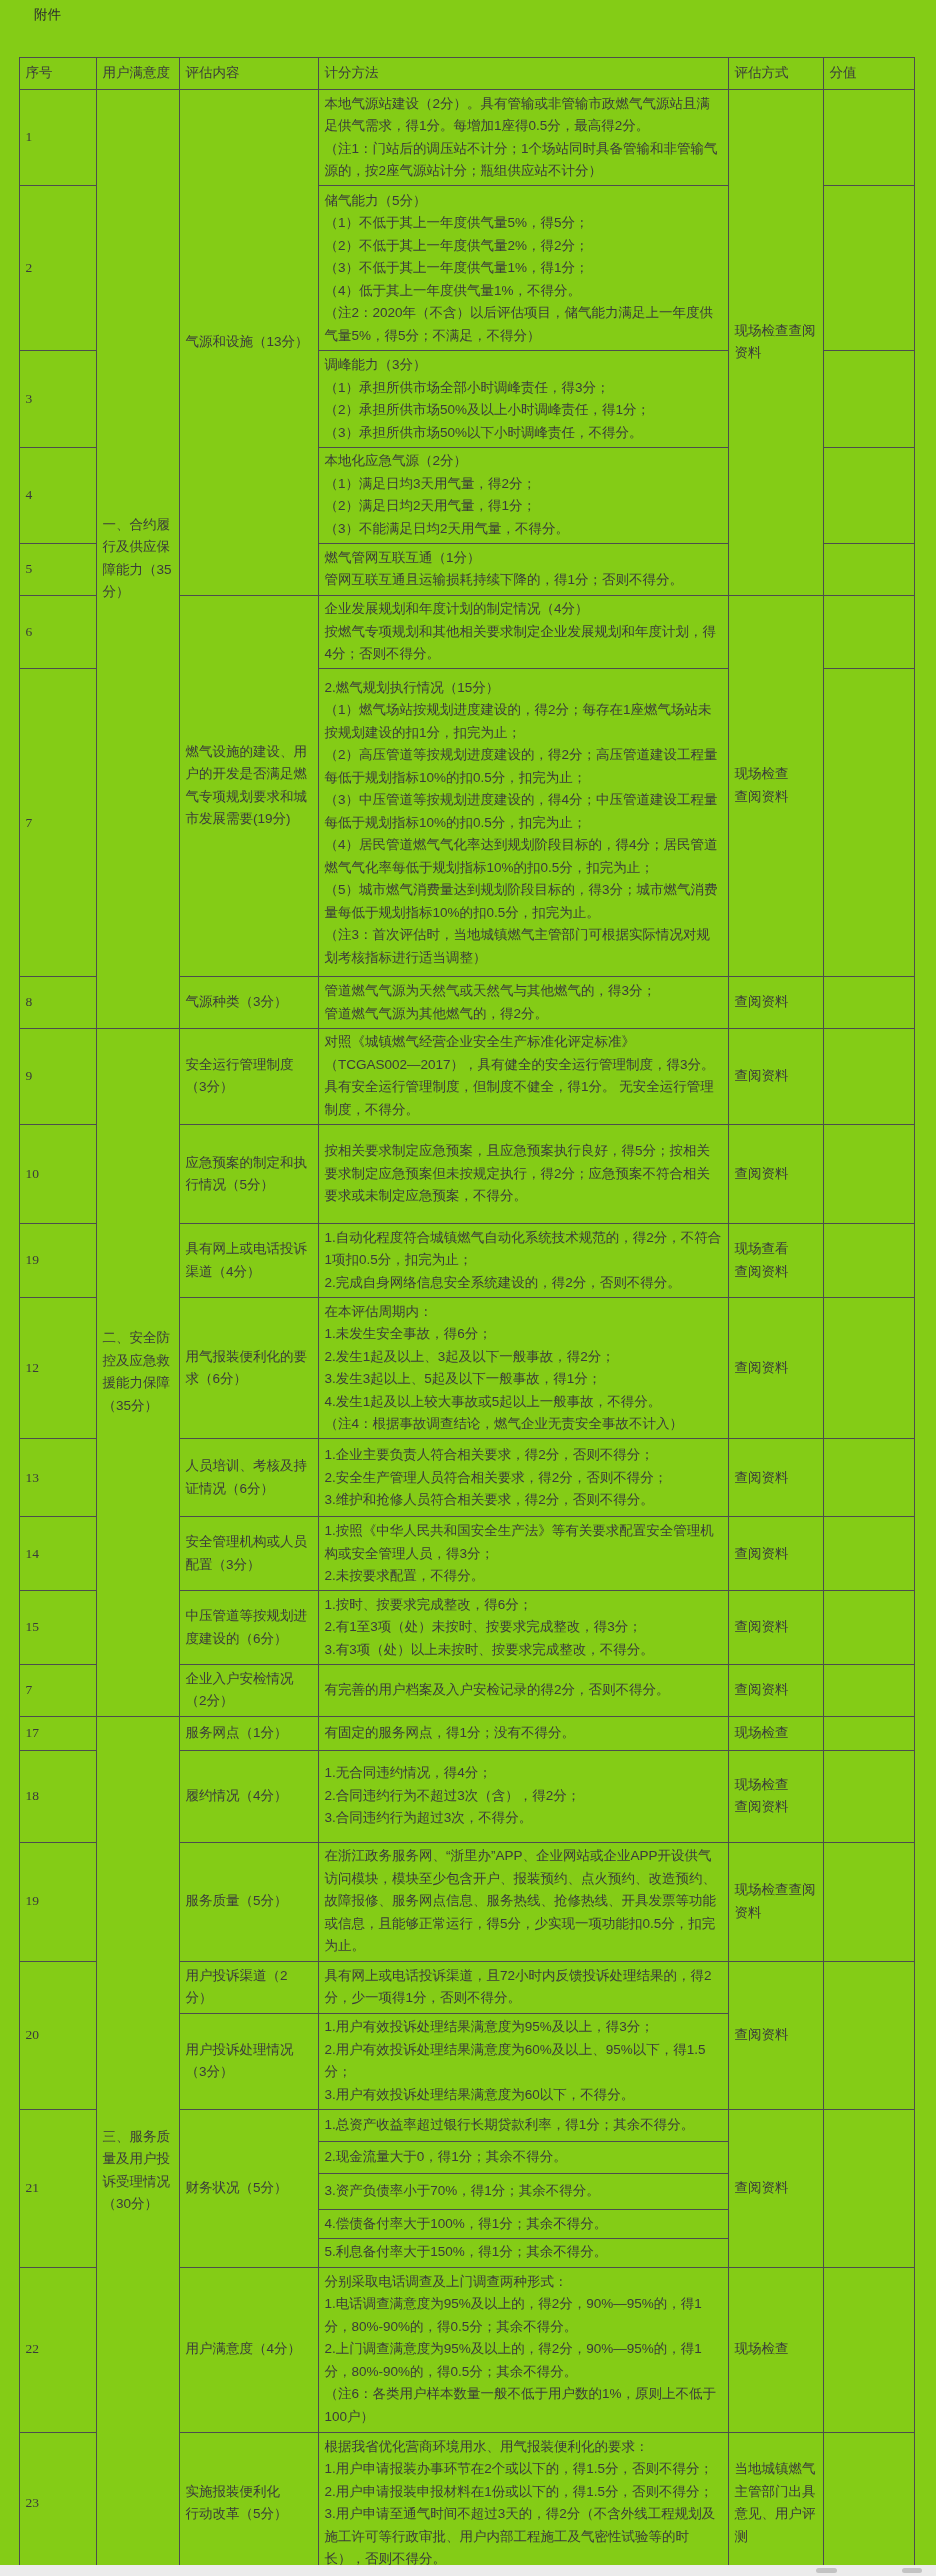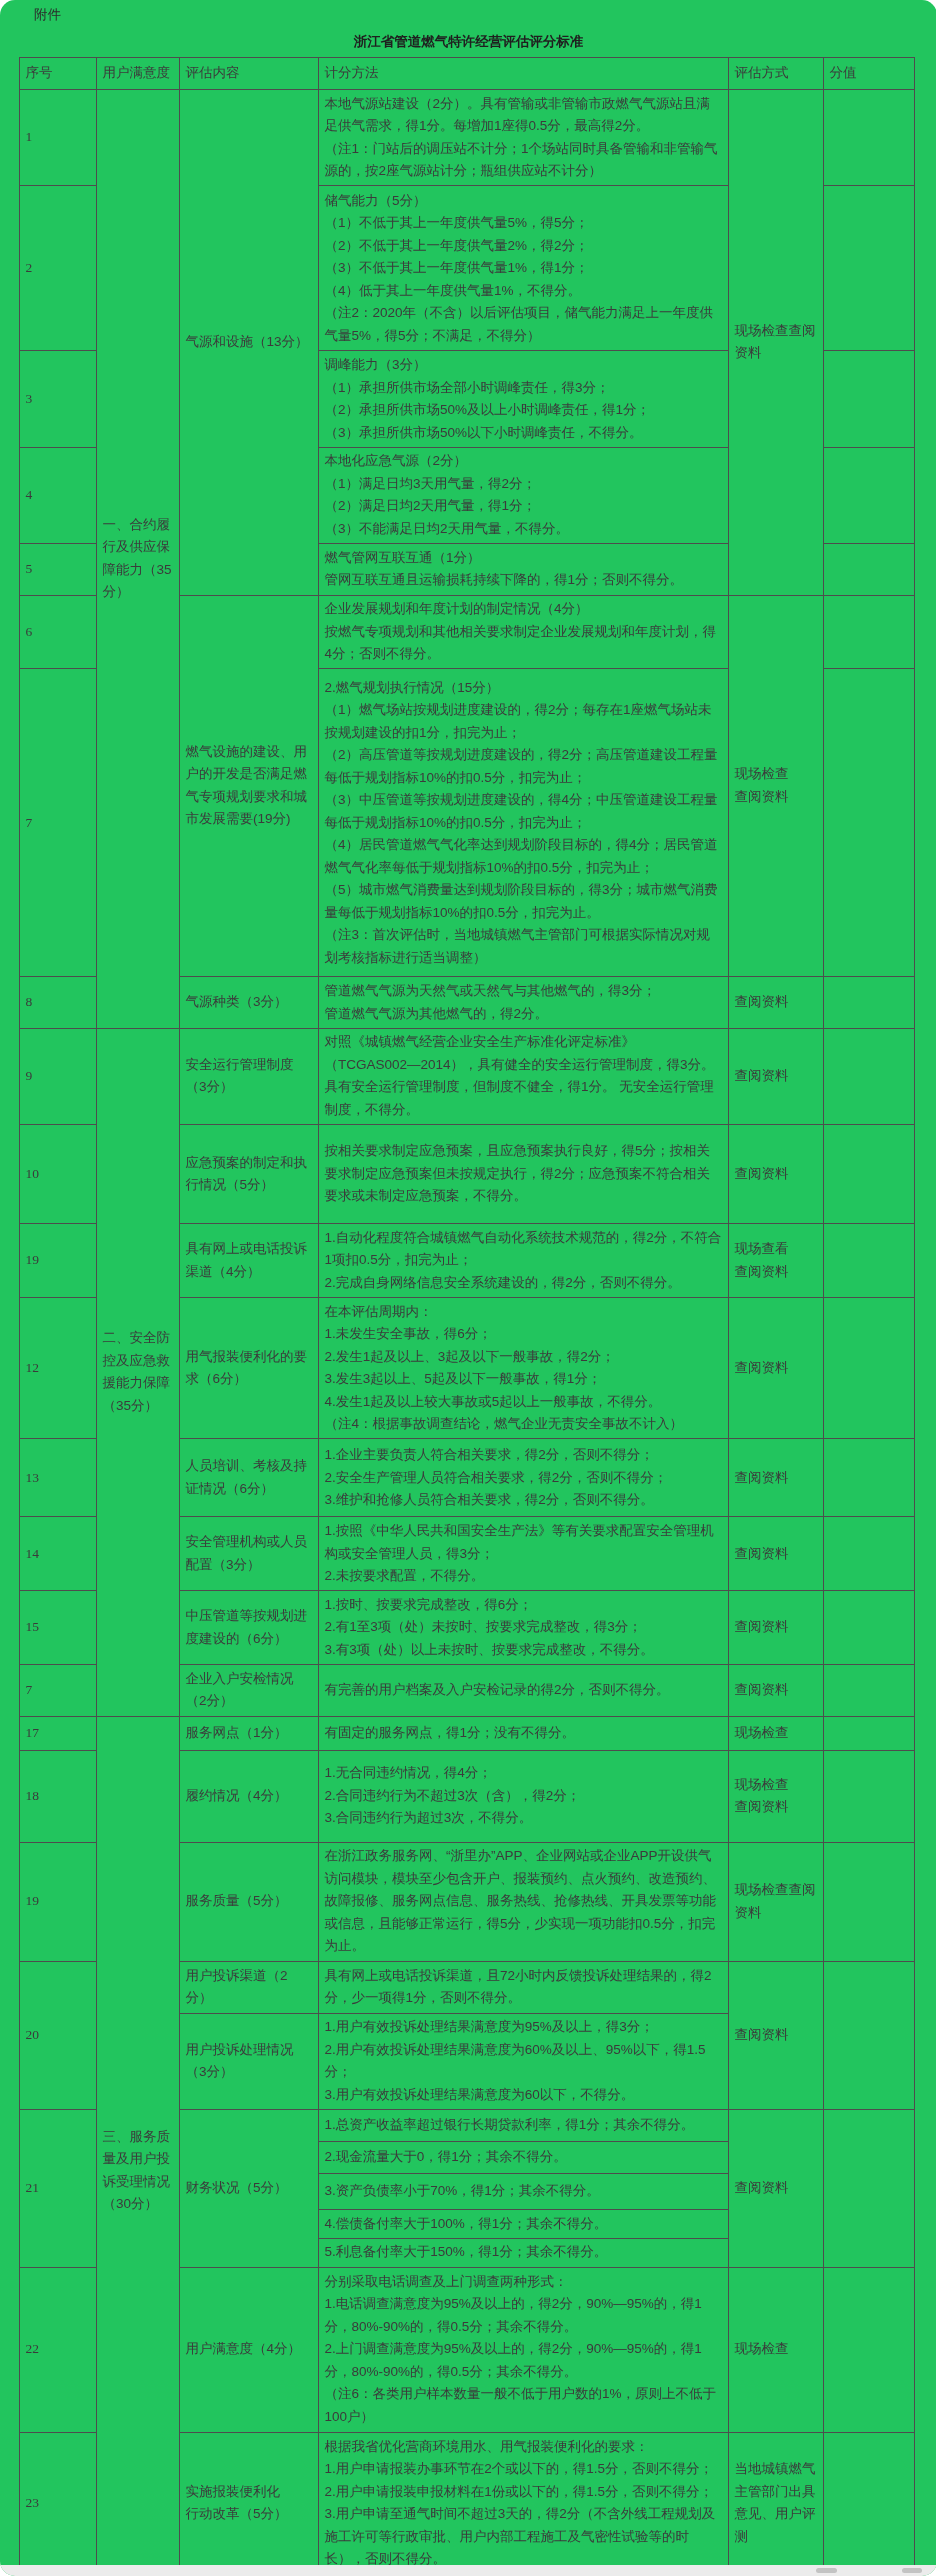"附件" .page { background: #22c55e -> #84cc16; border-radius: 15px -> none }
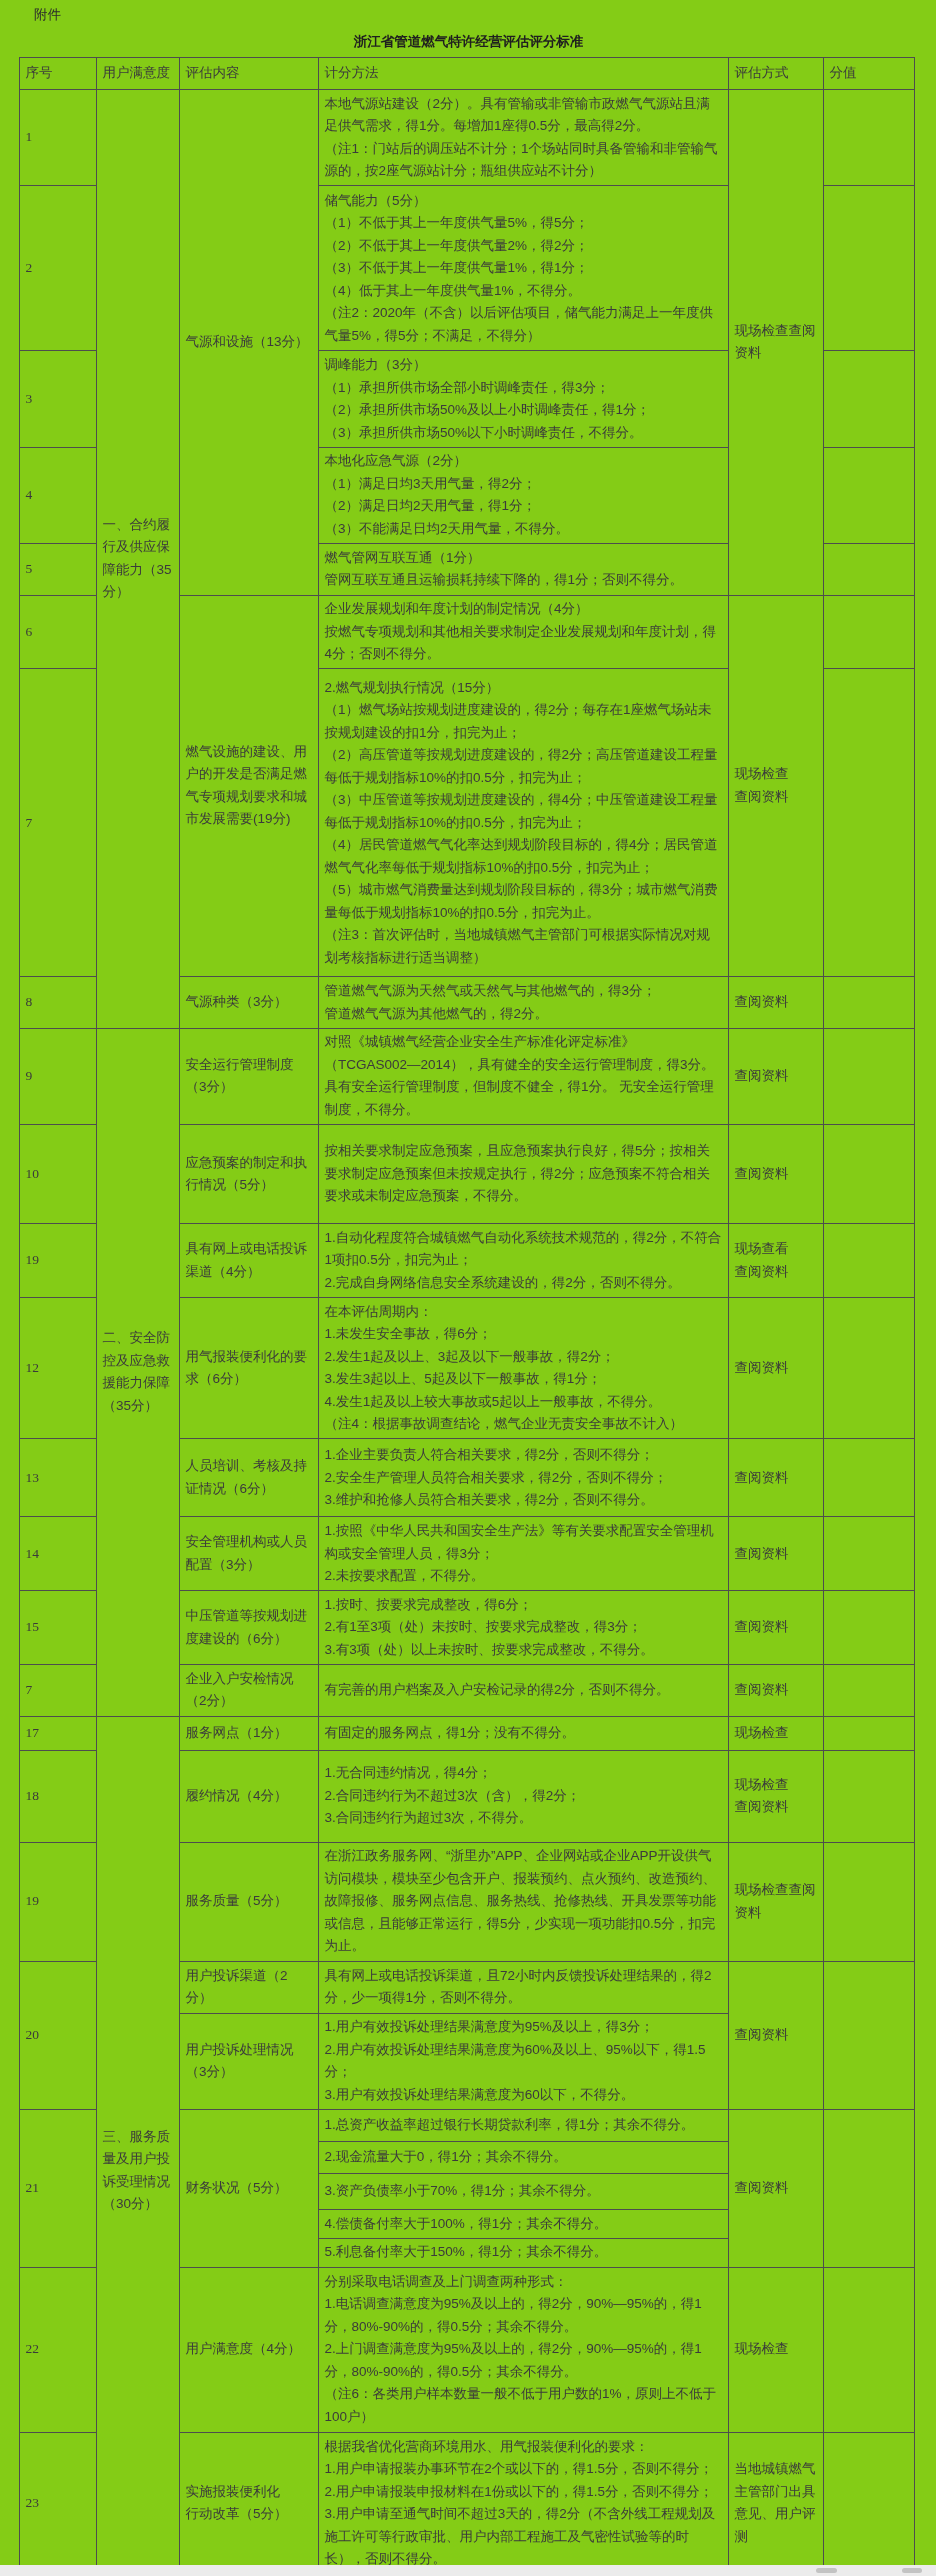"浙江省管道燃气特许经营评估评分标准" div.doc-title { html: <div>浙江省管道燃气特许经营评估评分标准</div> -> none }
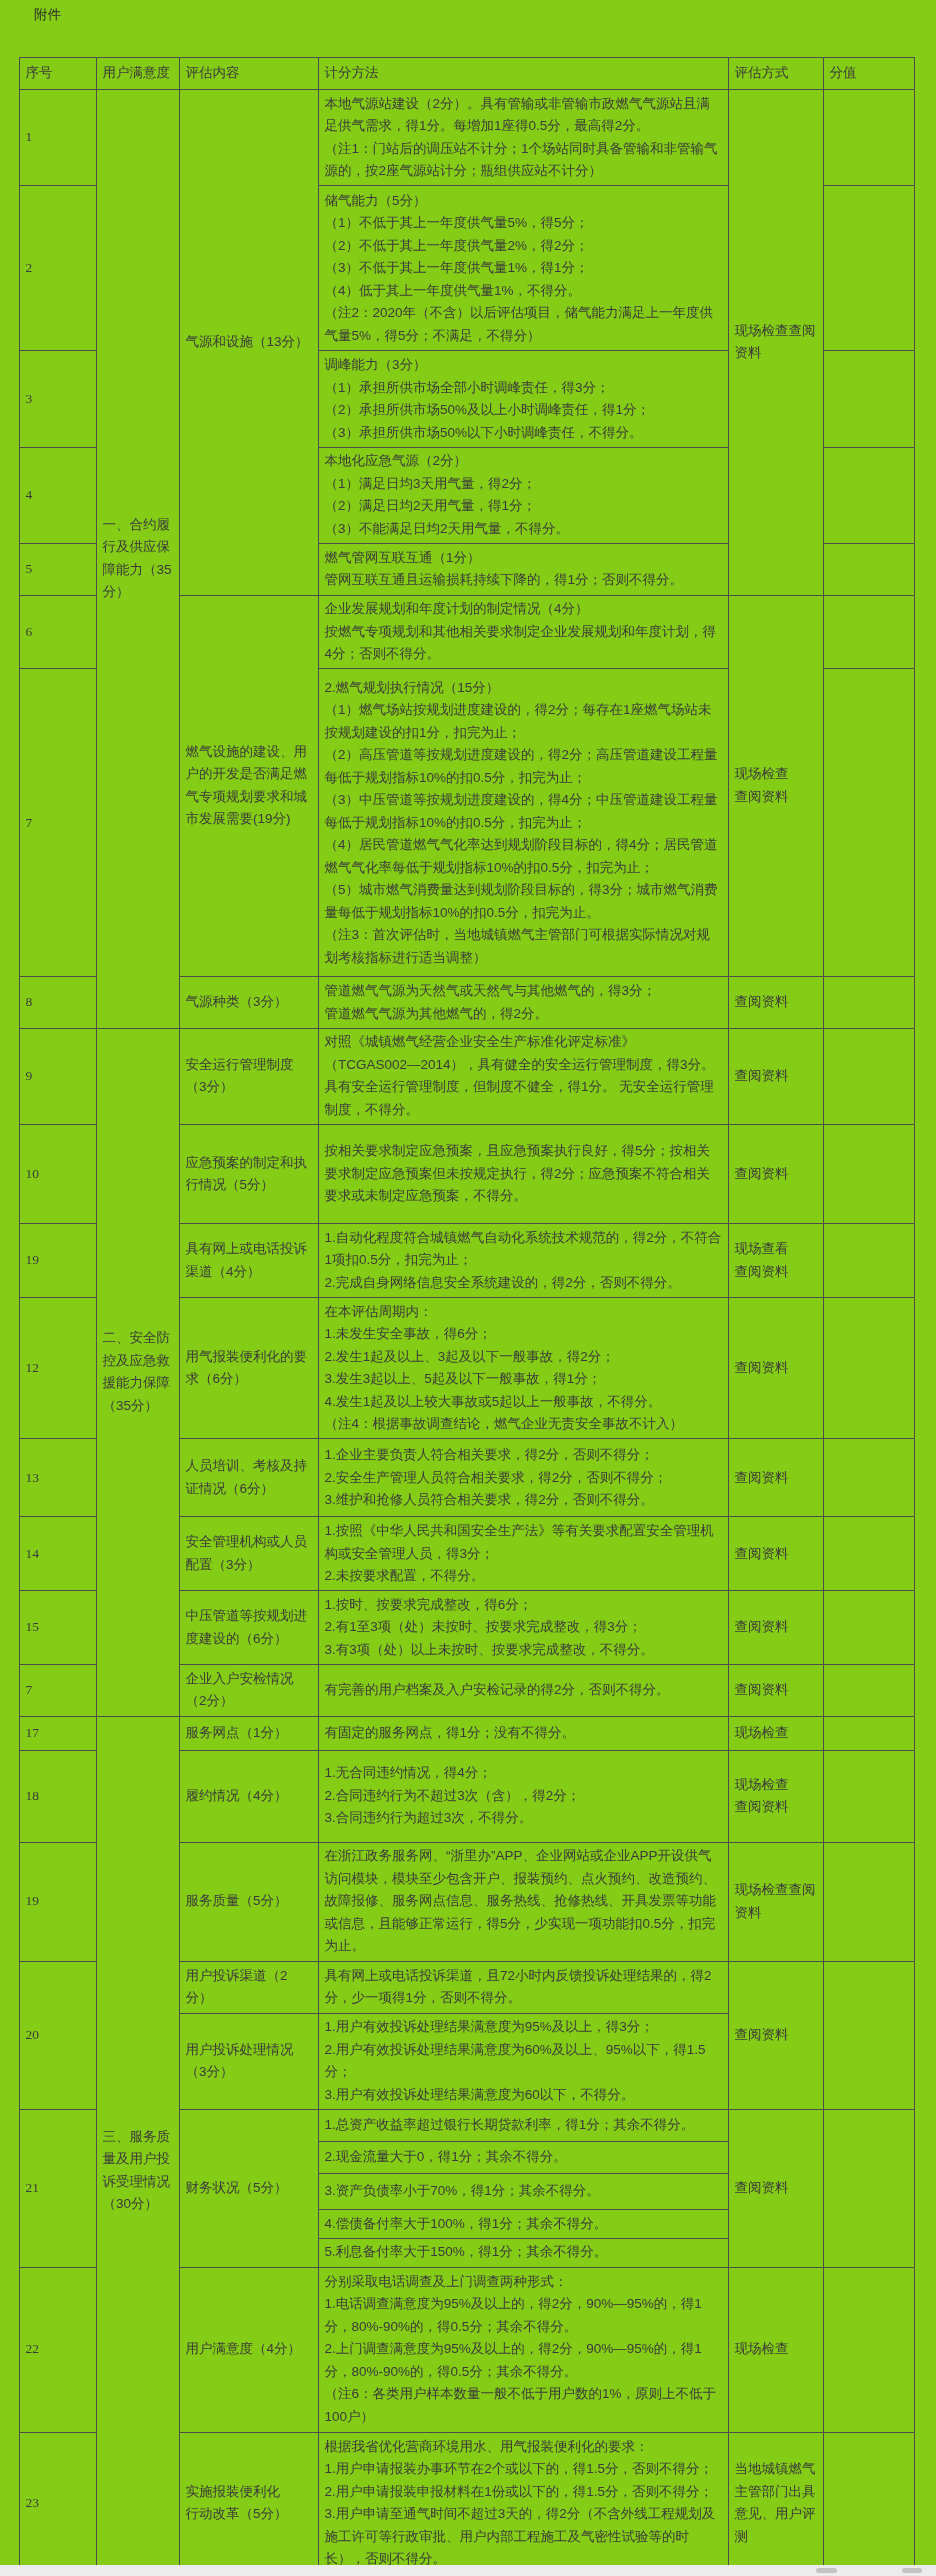"对照《城镇燃气经营企业安全生产标准化评定标准》" td.col-scoring { text: 2014 -> 2017 }
